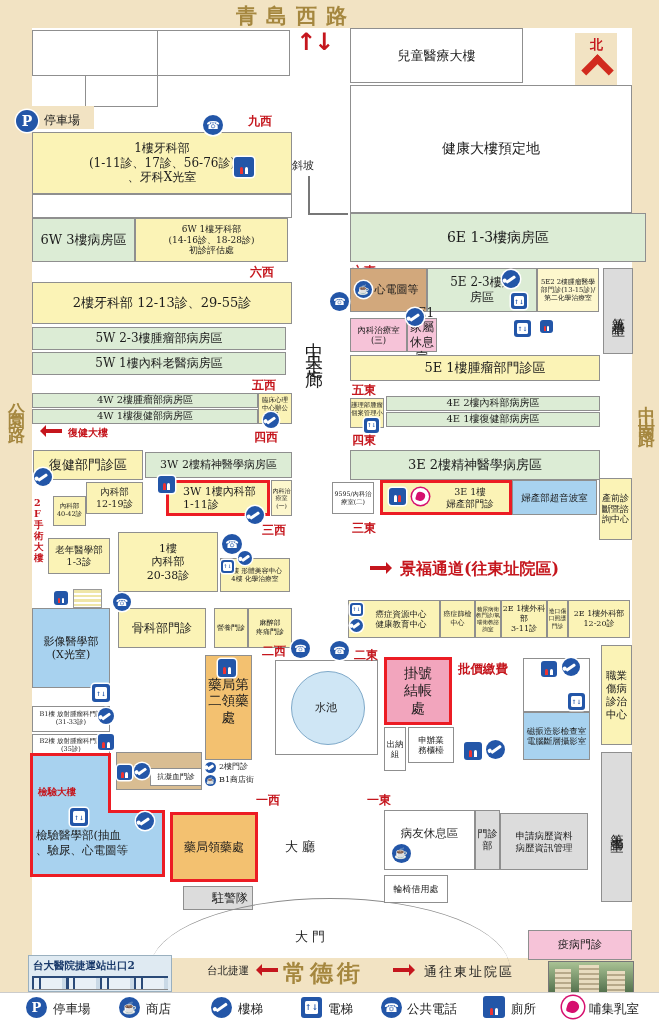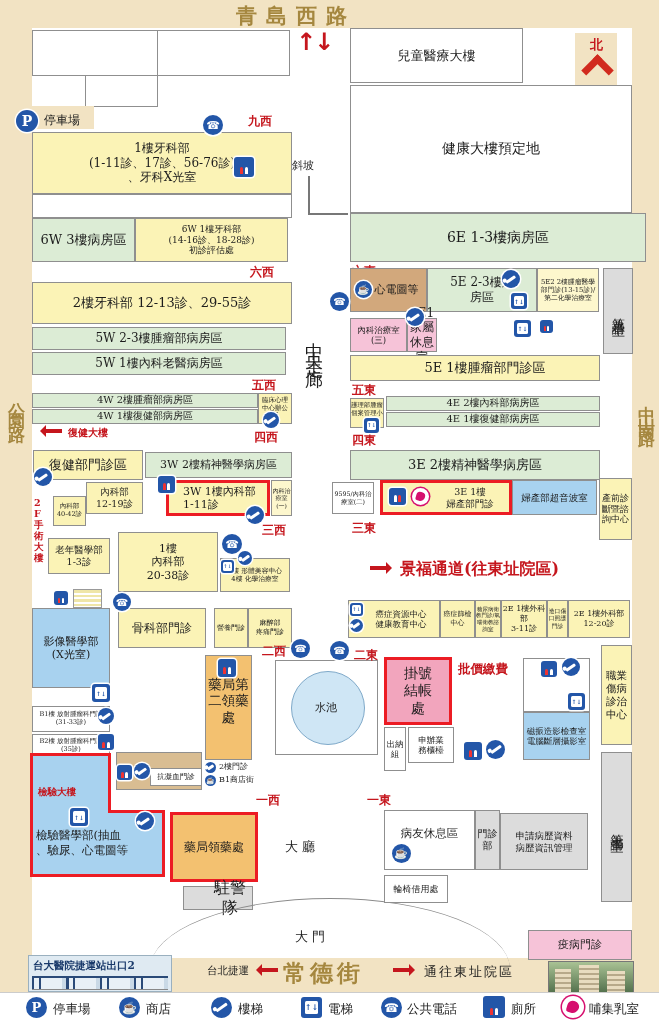"駐警隊" div.blk { font-size: 16px -> 12px }
